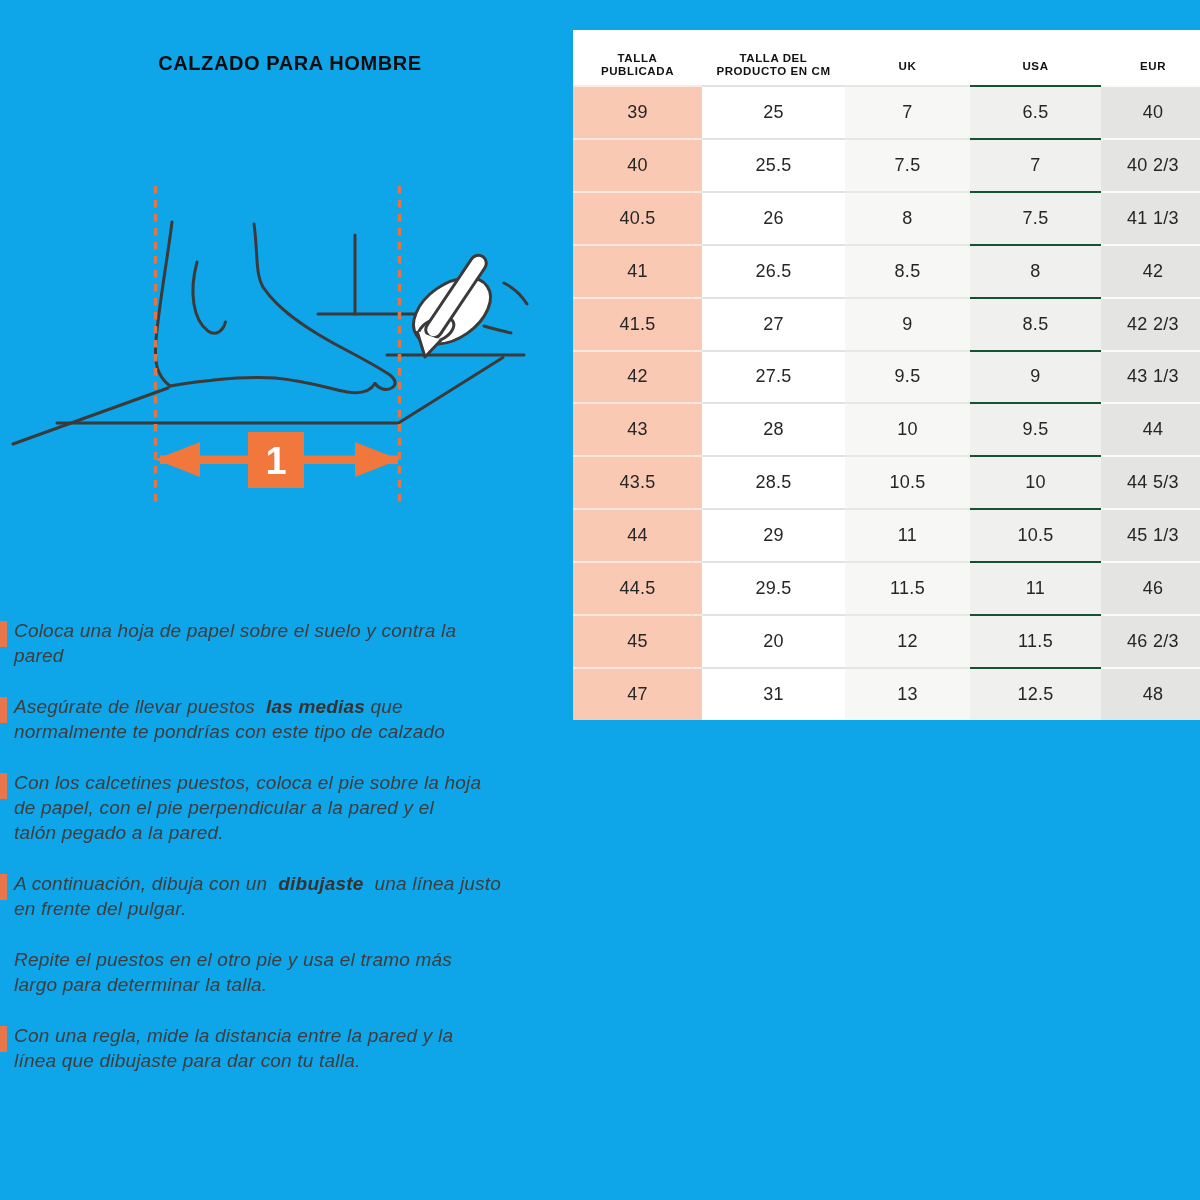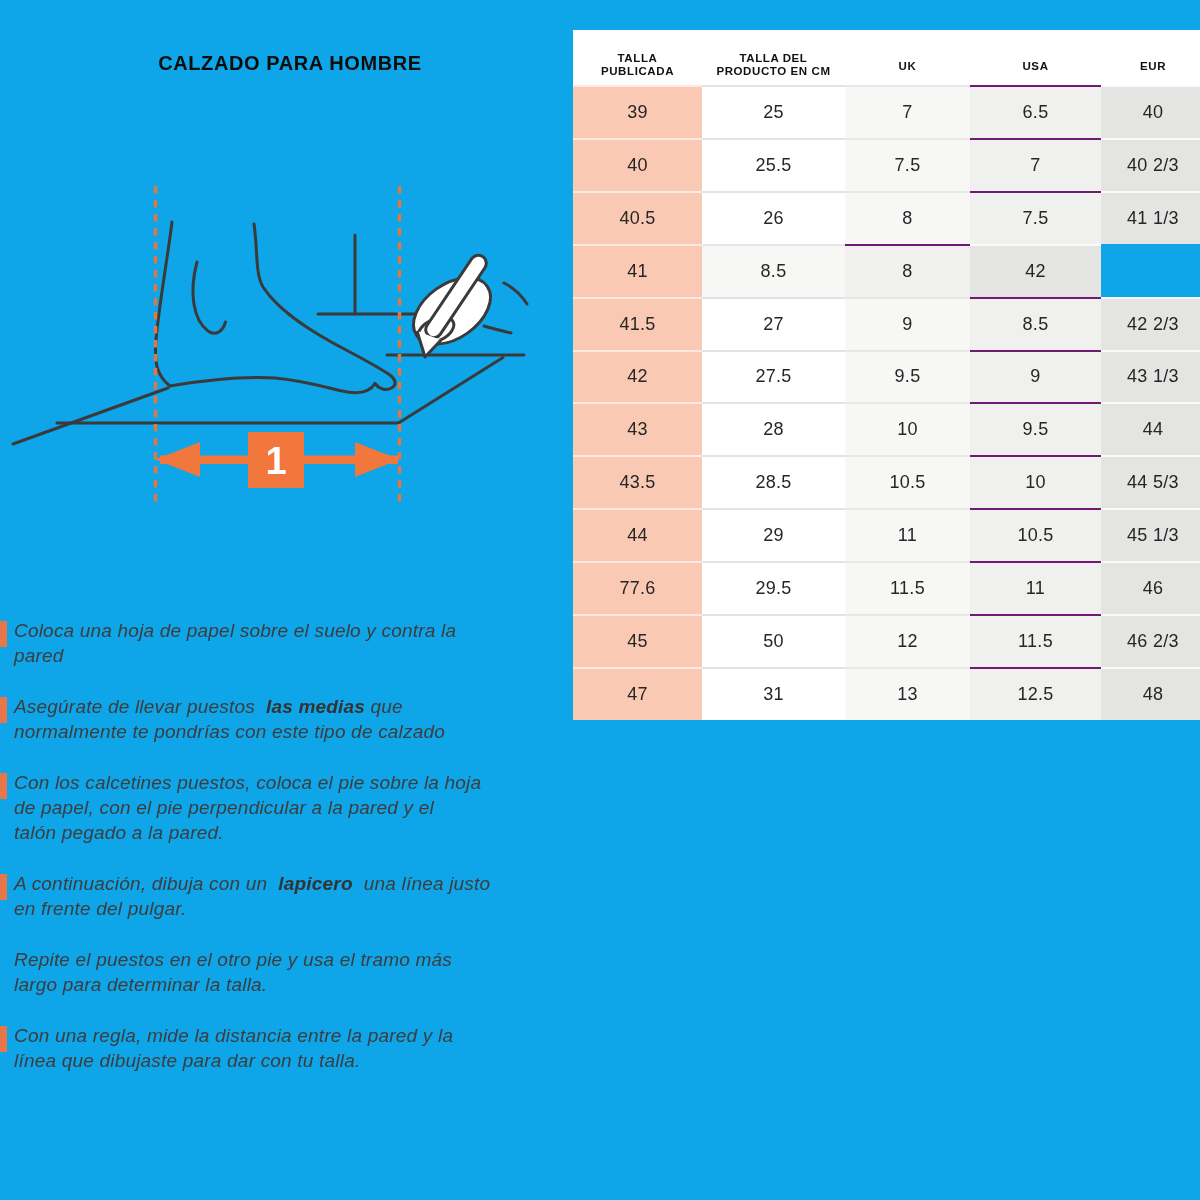"6.5" .c-uk { border-top: 2px solid #701a75 -> 2px solid #14532d }
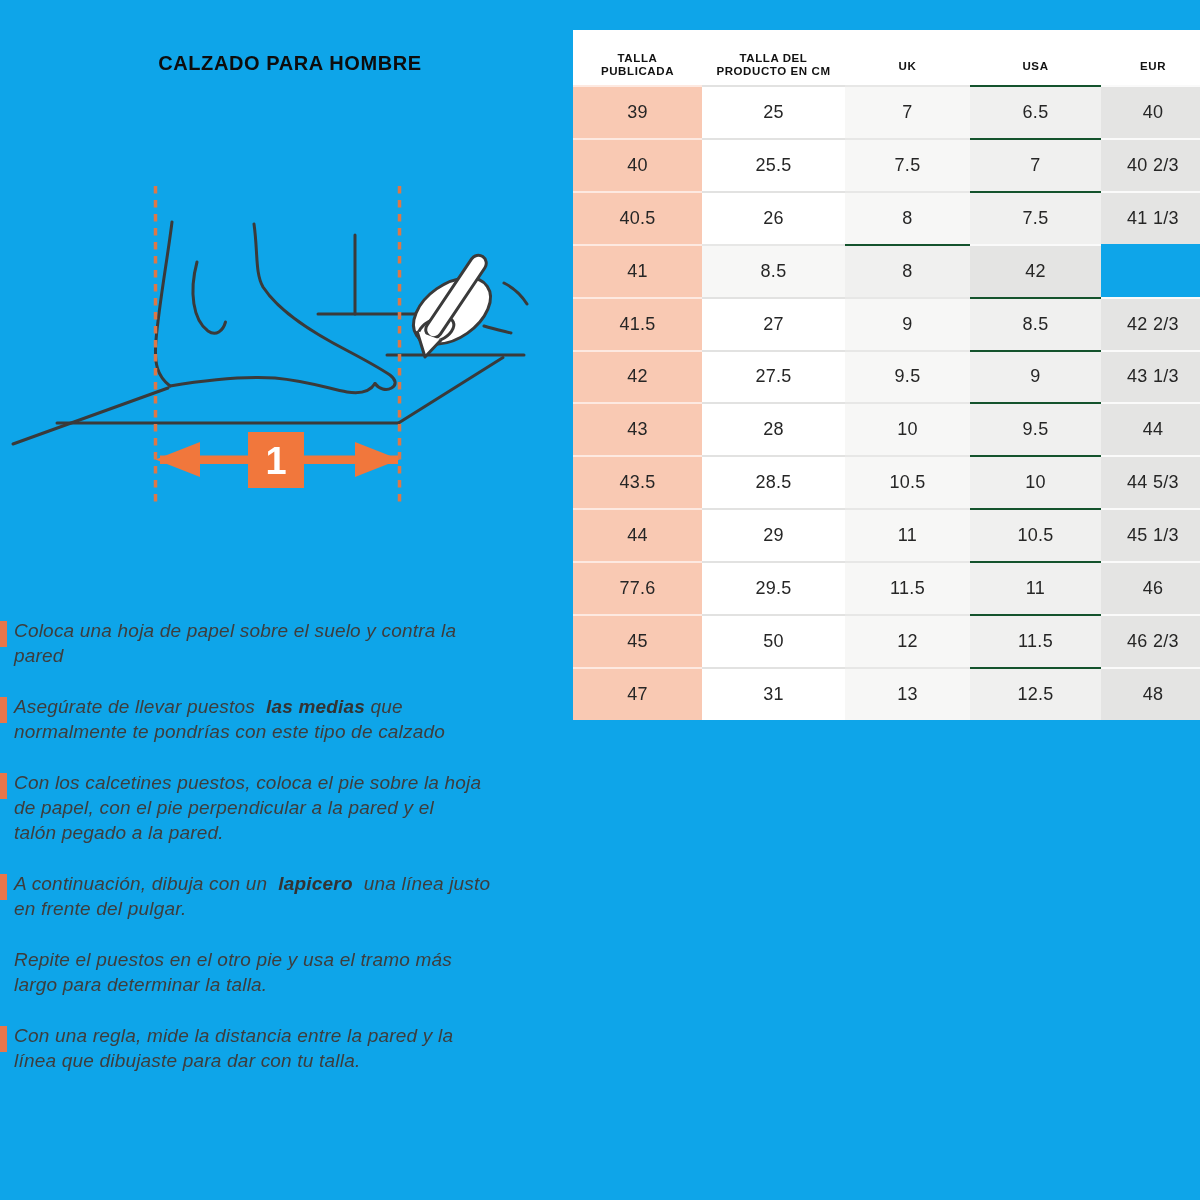"26.5" div.td { html: none -> <div>26.5</div> }
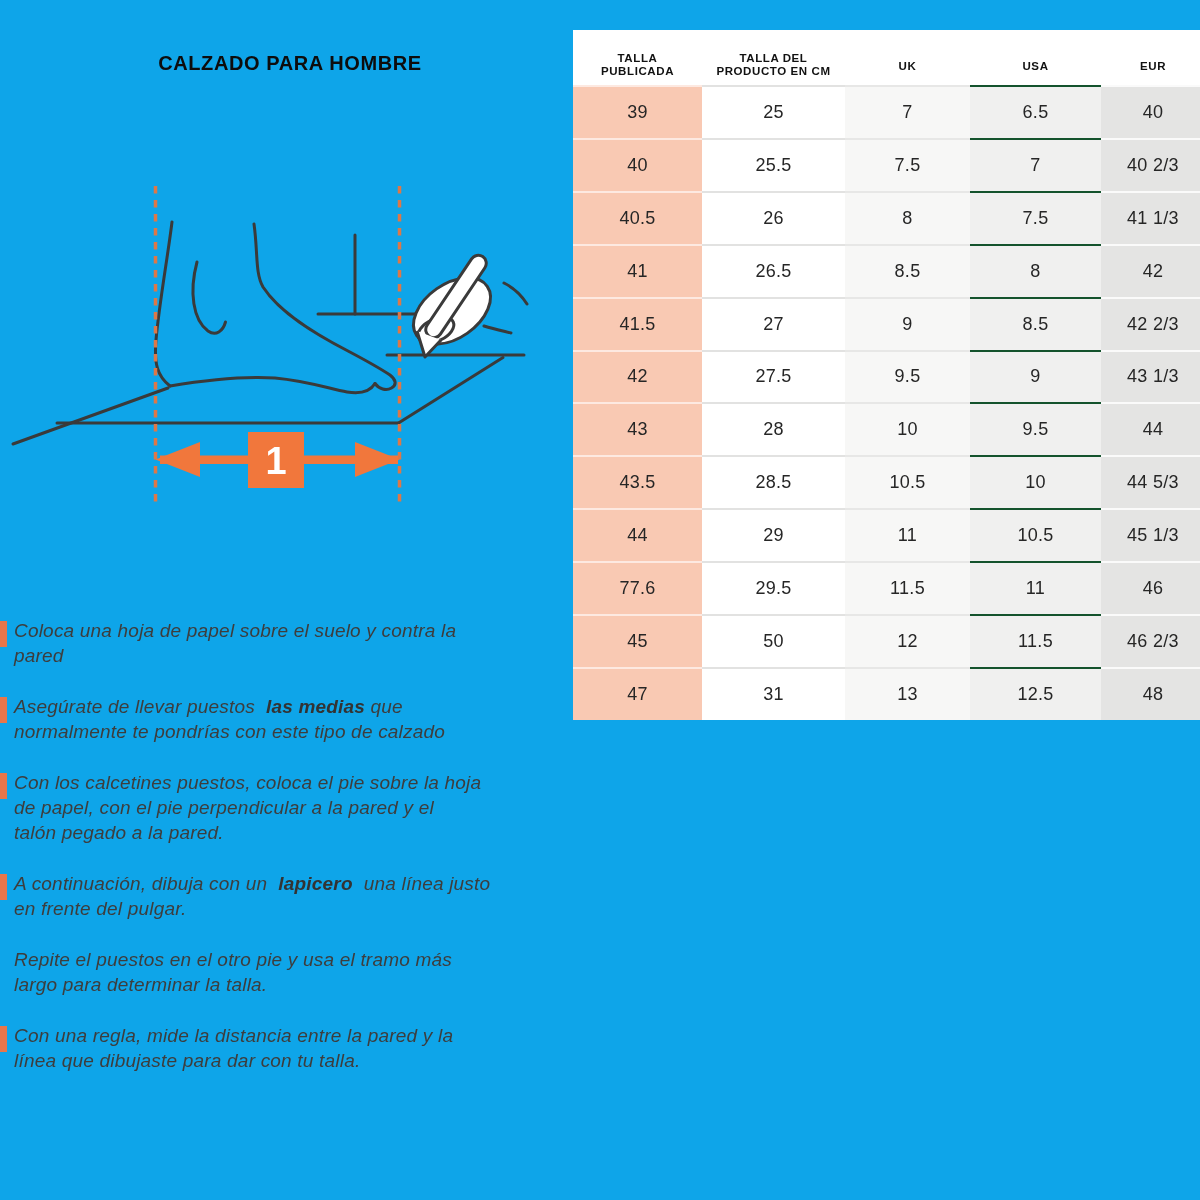"77.6" div.td { text: 77.6 -> 44.5 }
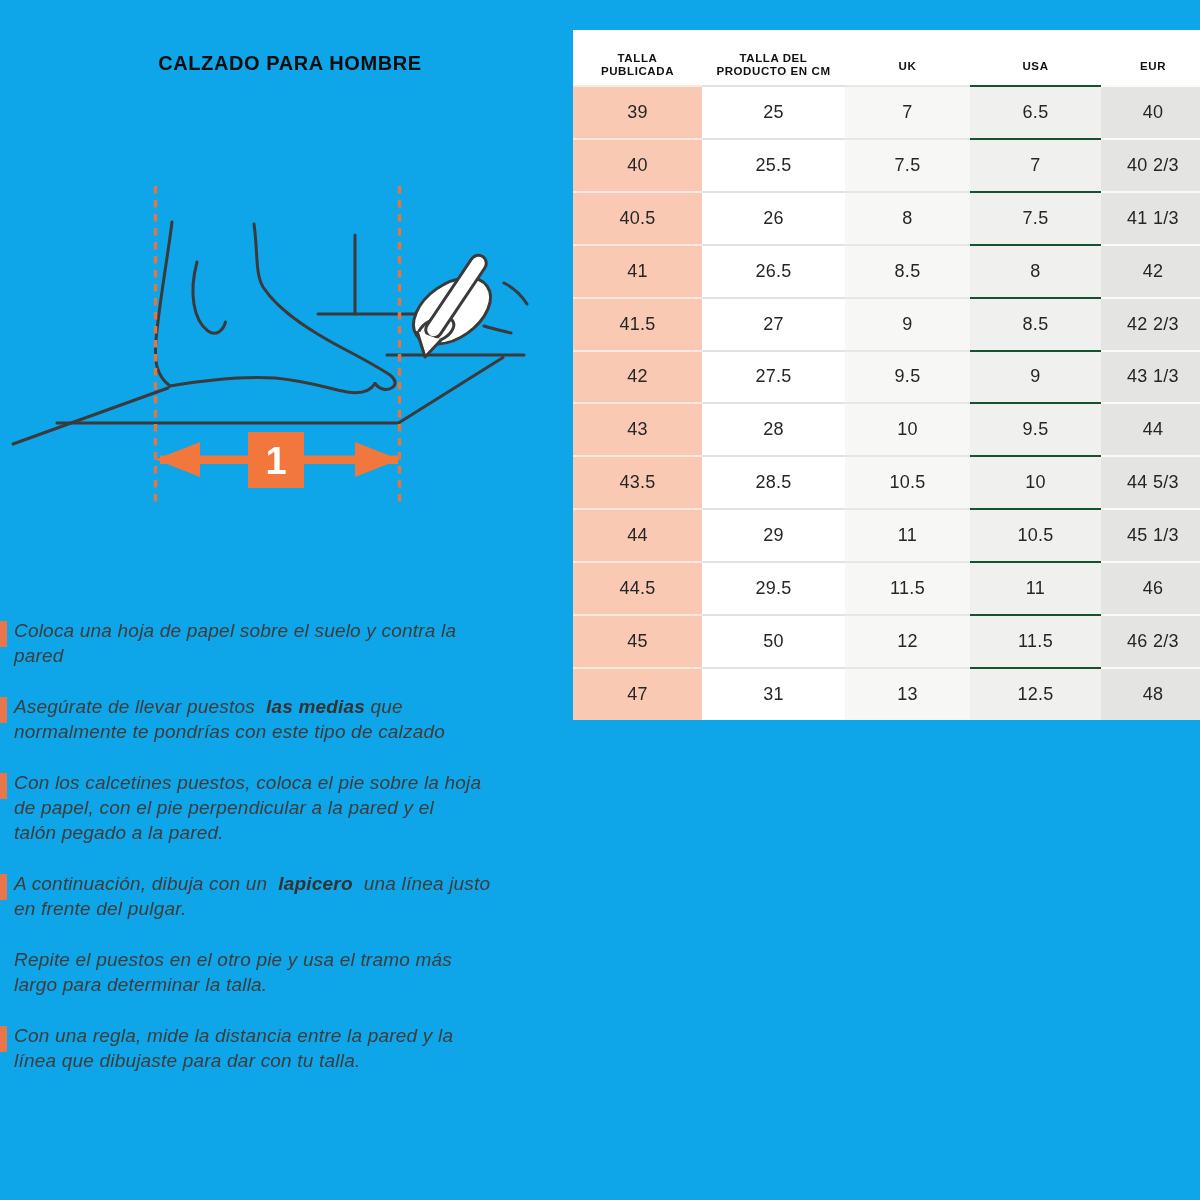"50" div.td { text: 50 -> 20 }
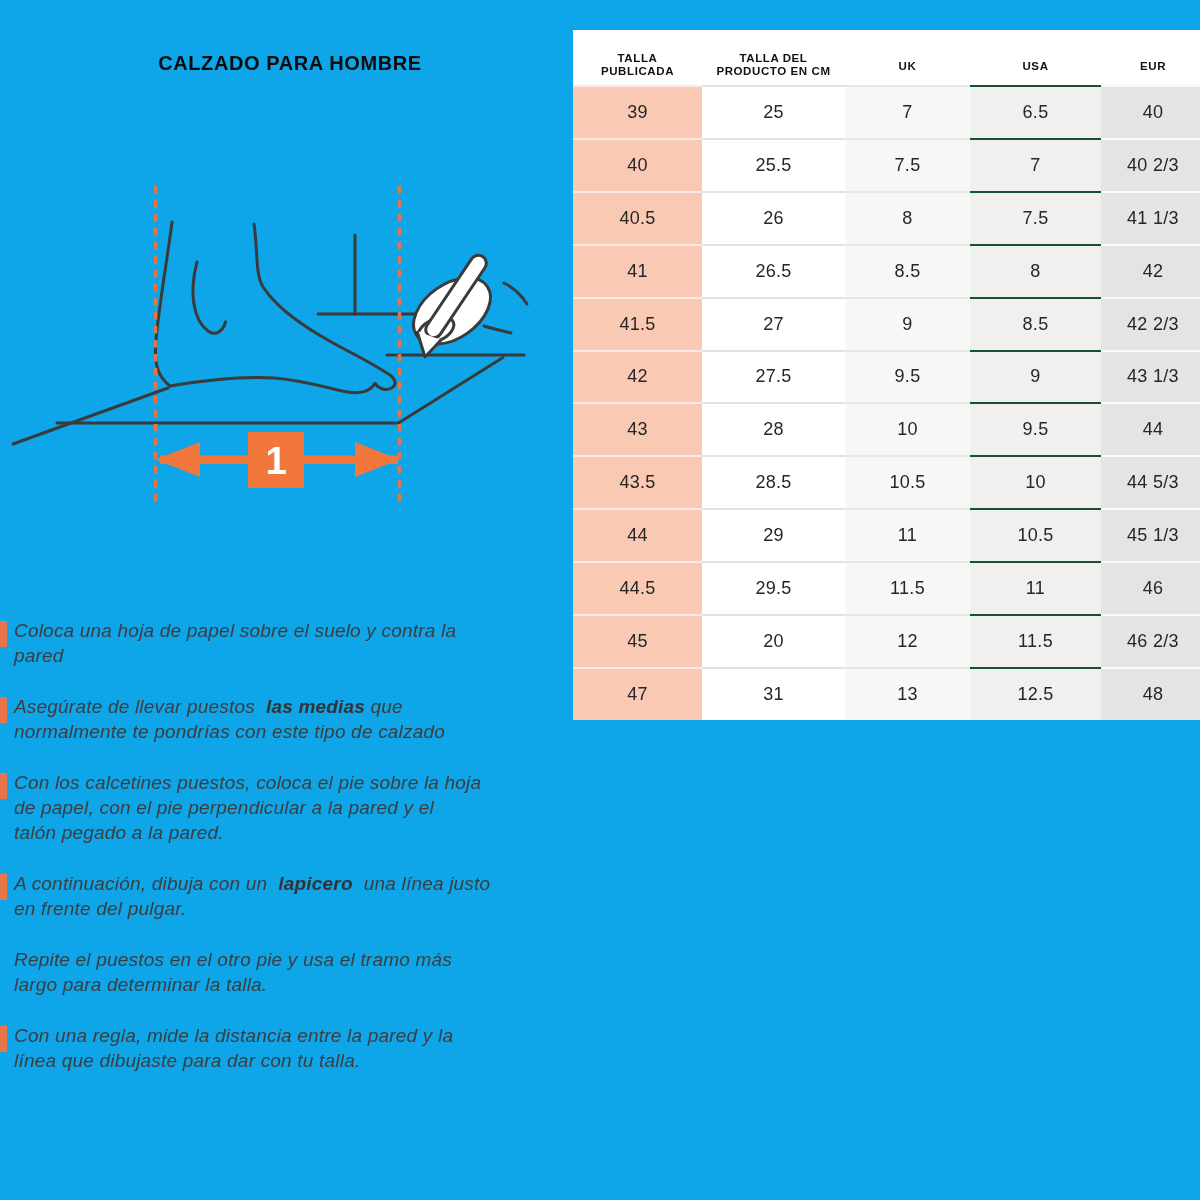"lapicero" b { text: lapicero -> dibujaste }
